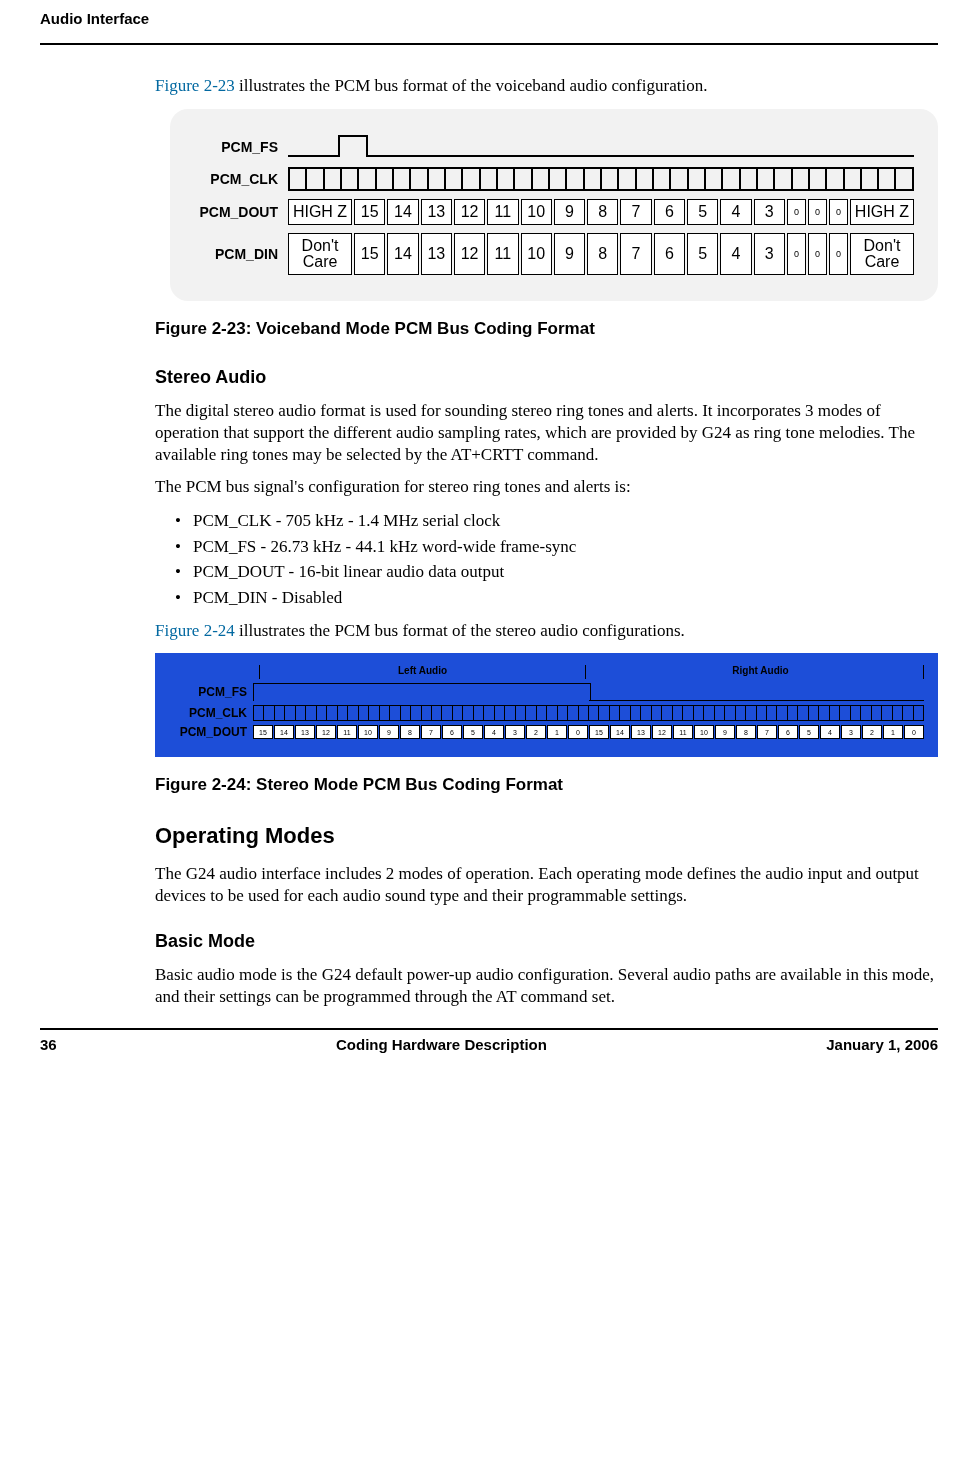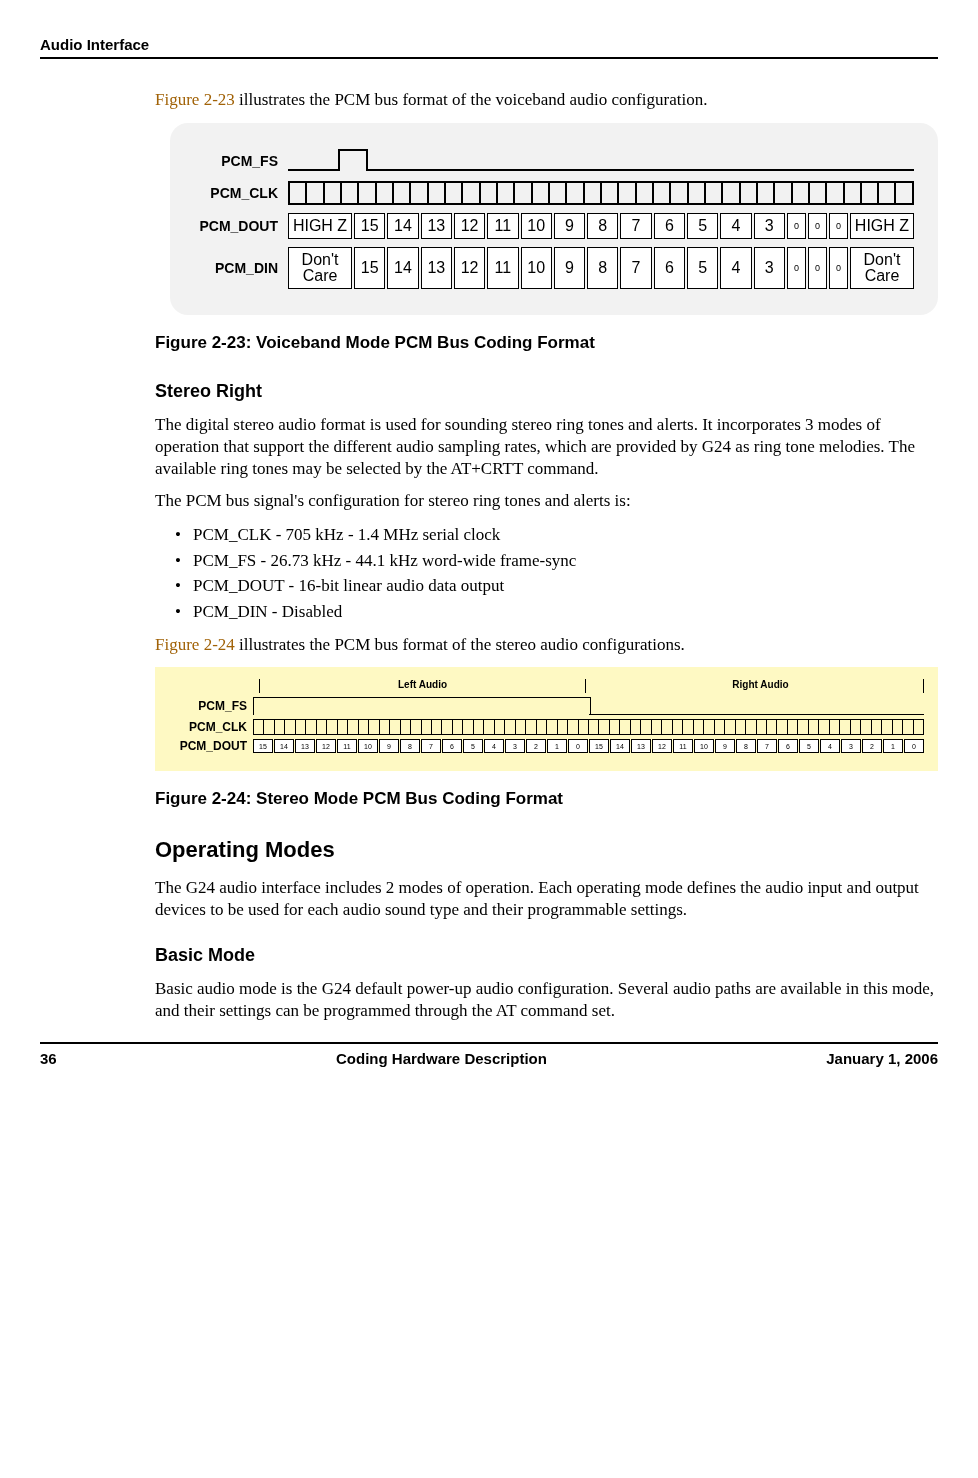"Audio Interface" .running-head { margin-top: 26px -> none; padding-bottom: 4px -> 16px }
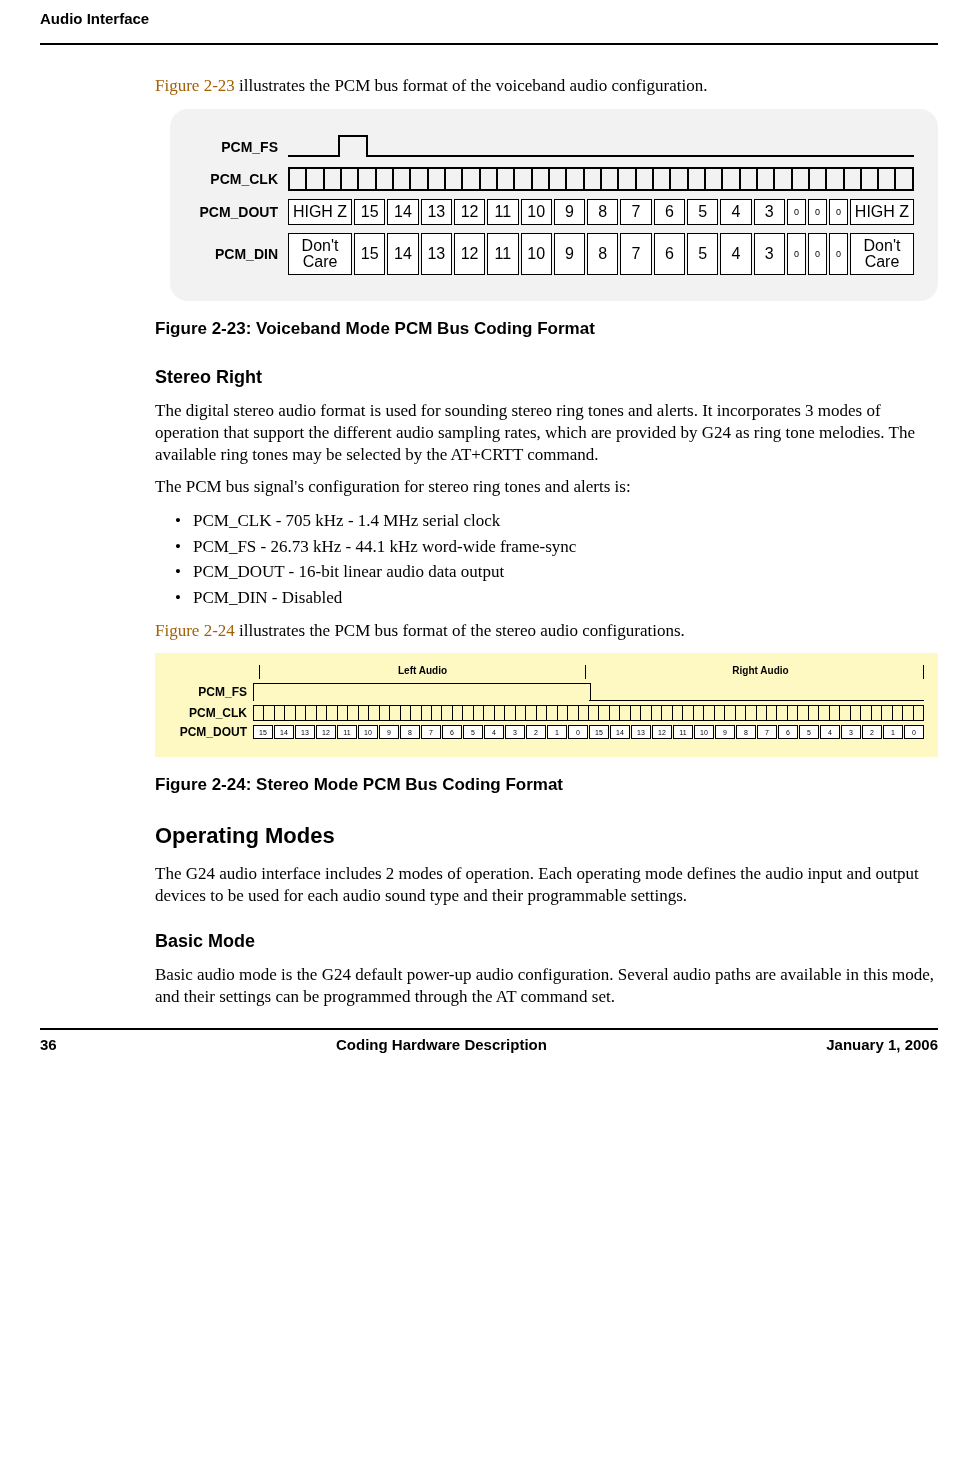"Figure 2-23" .figref { color: #a16207 -> #0369a1 }
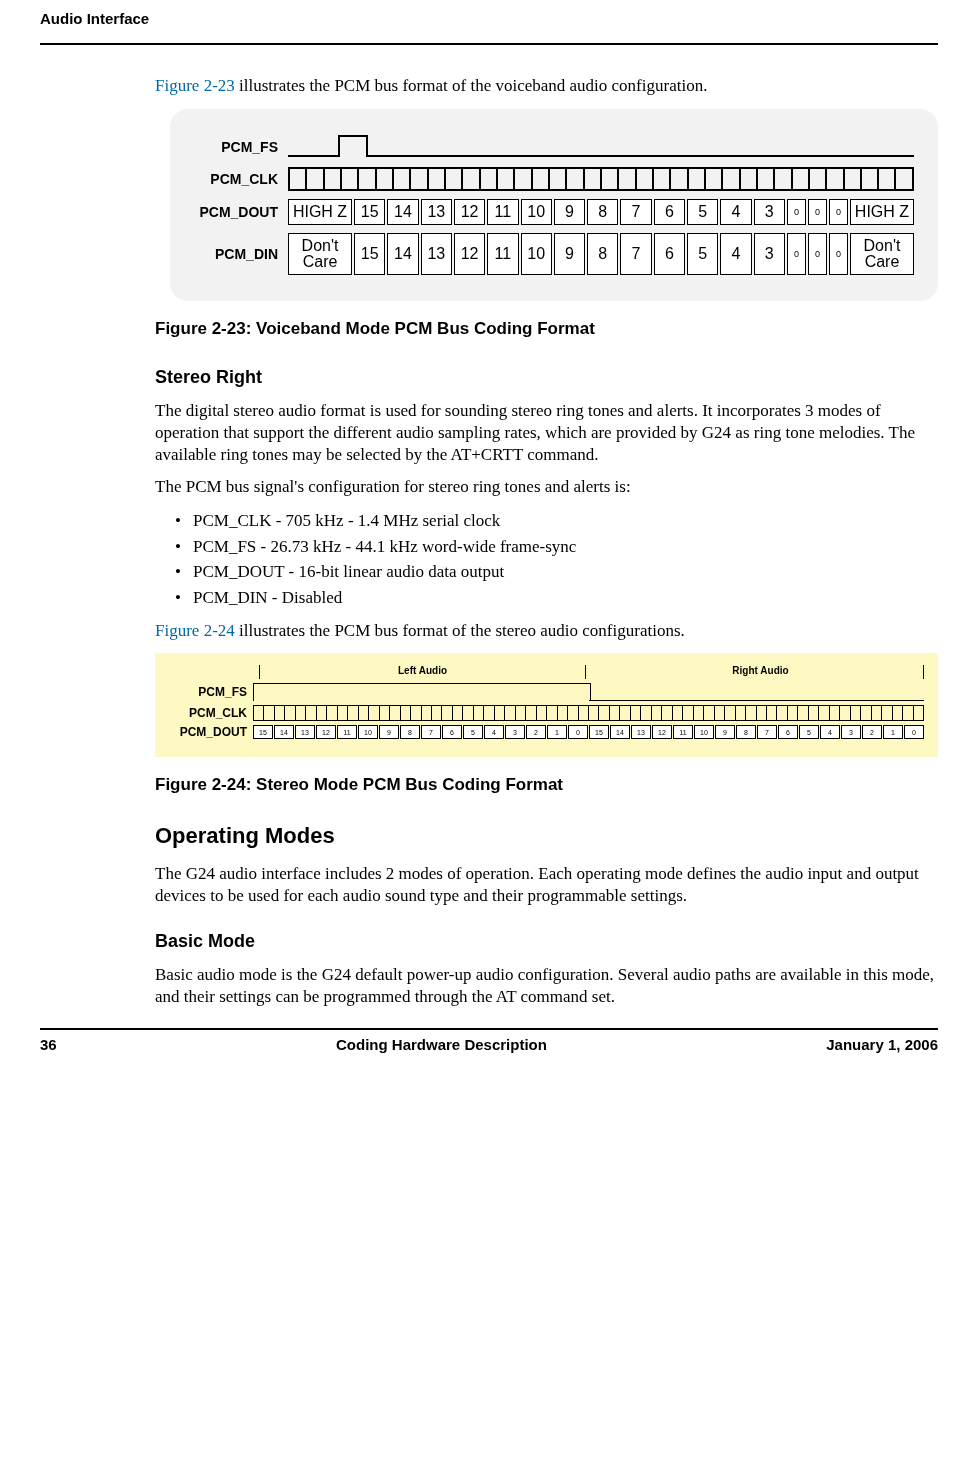"Stereo Right" h3.h3 { text: Right -> Audio }
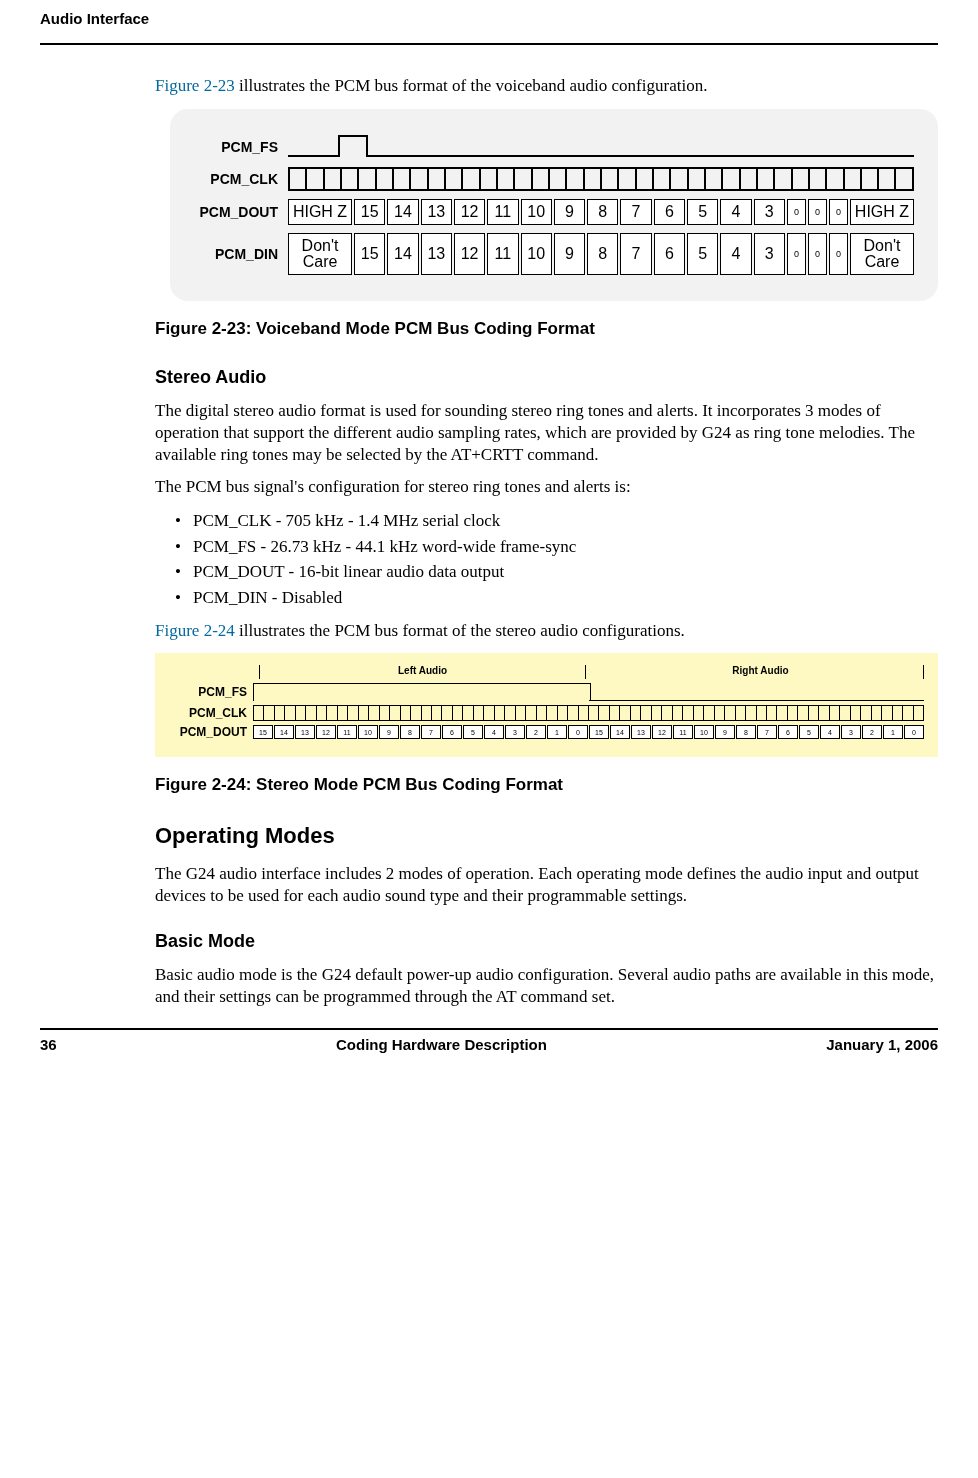"Left Audio" .figure-box2 { background: #fef9c3 -> #1d4ed8 }
